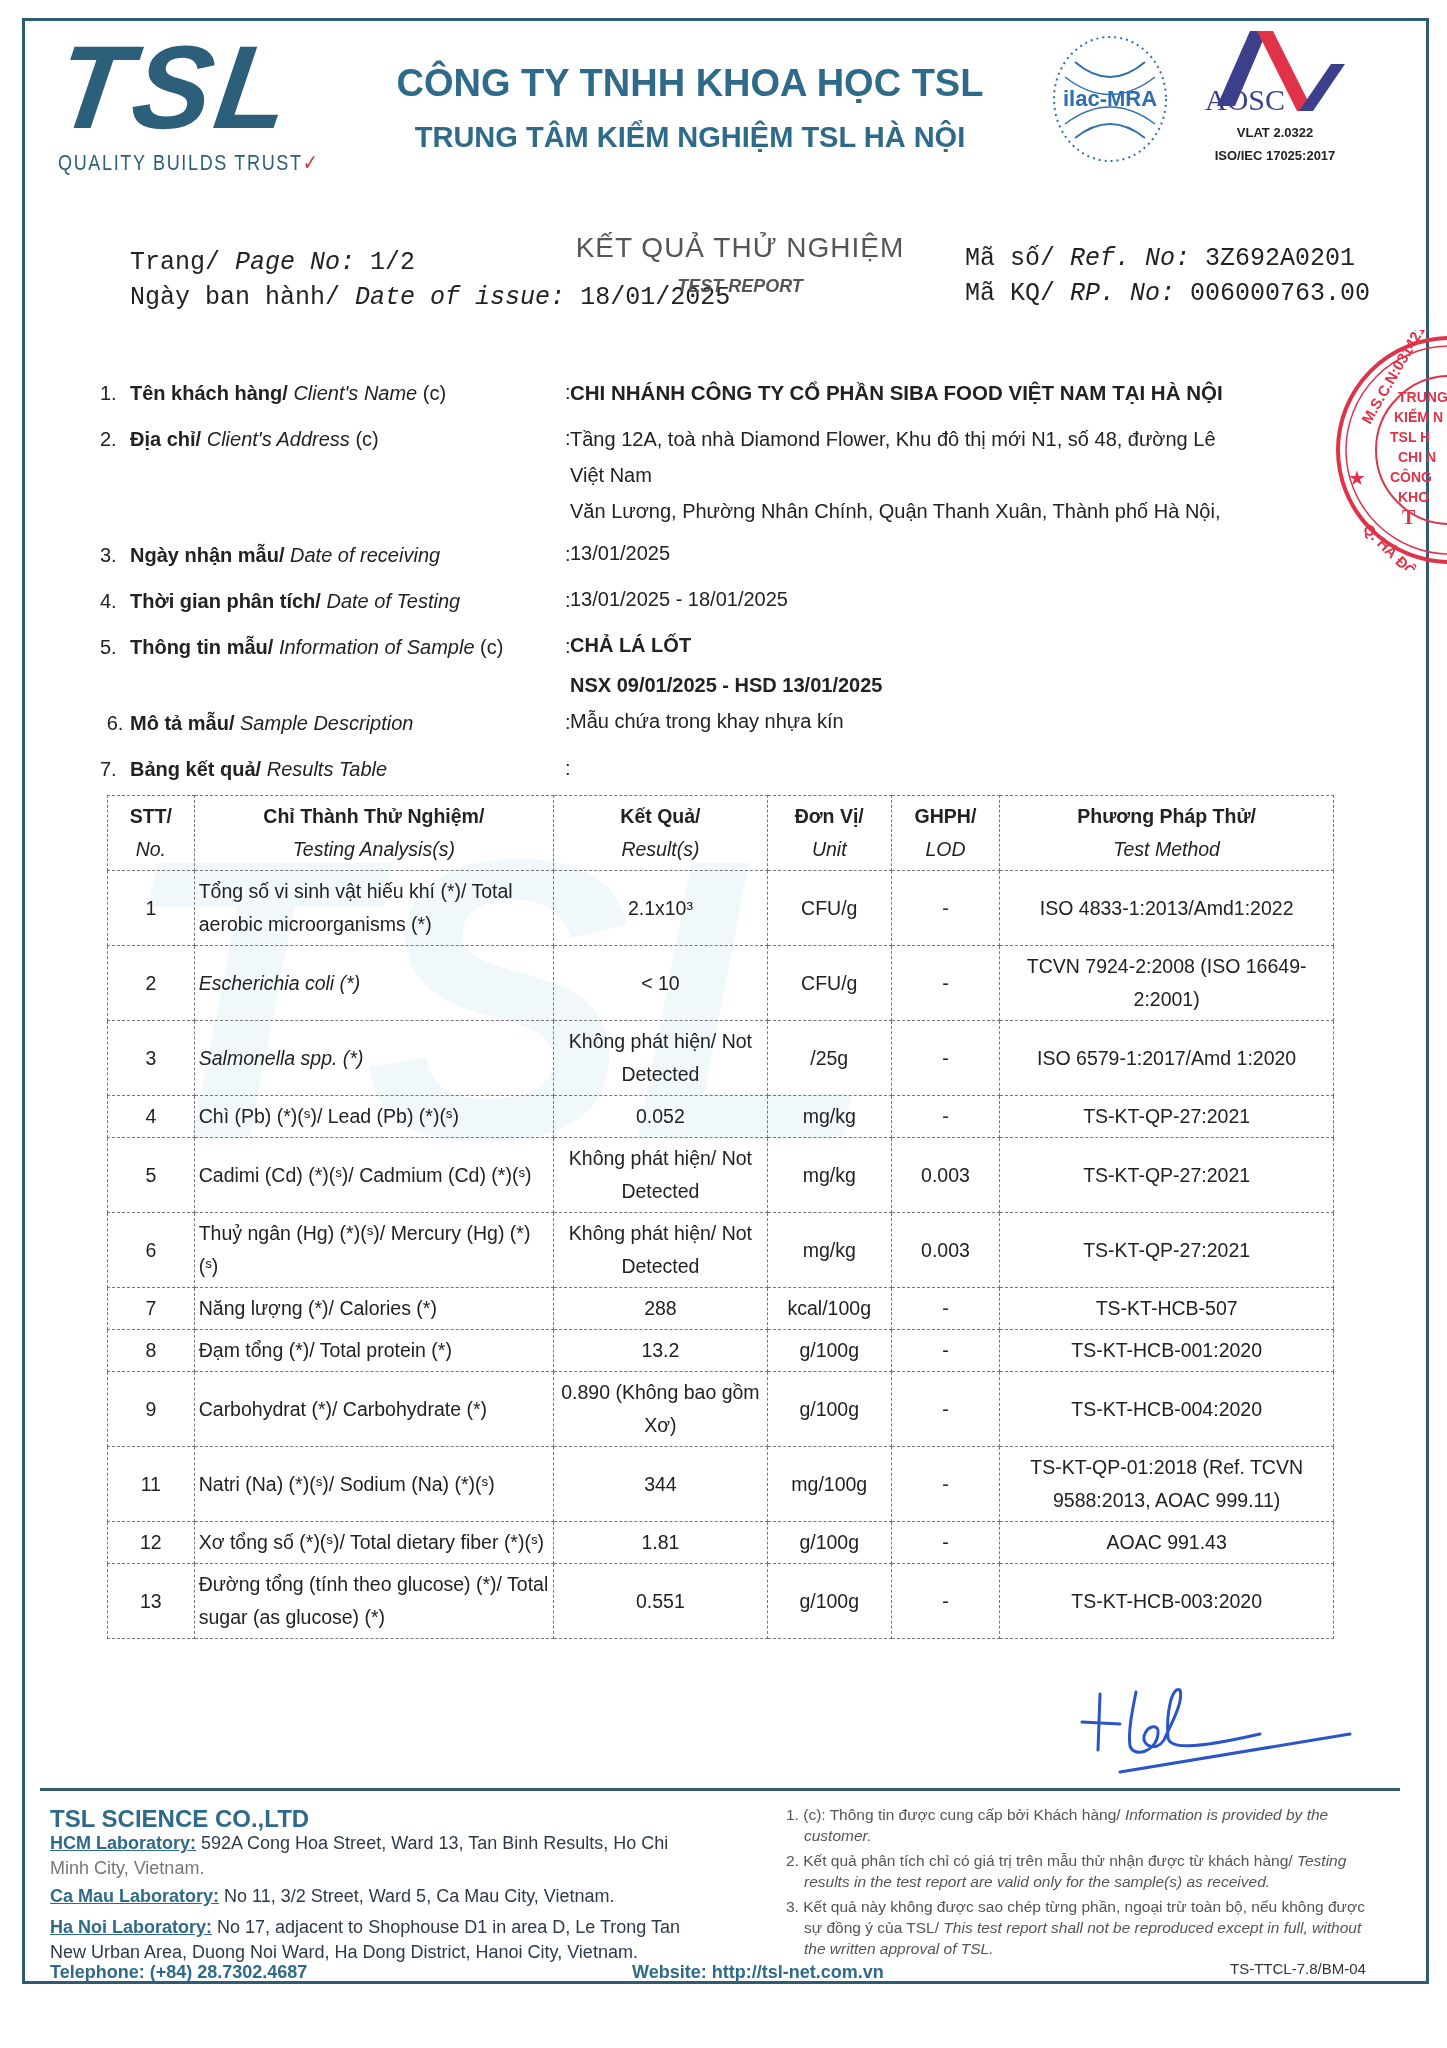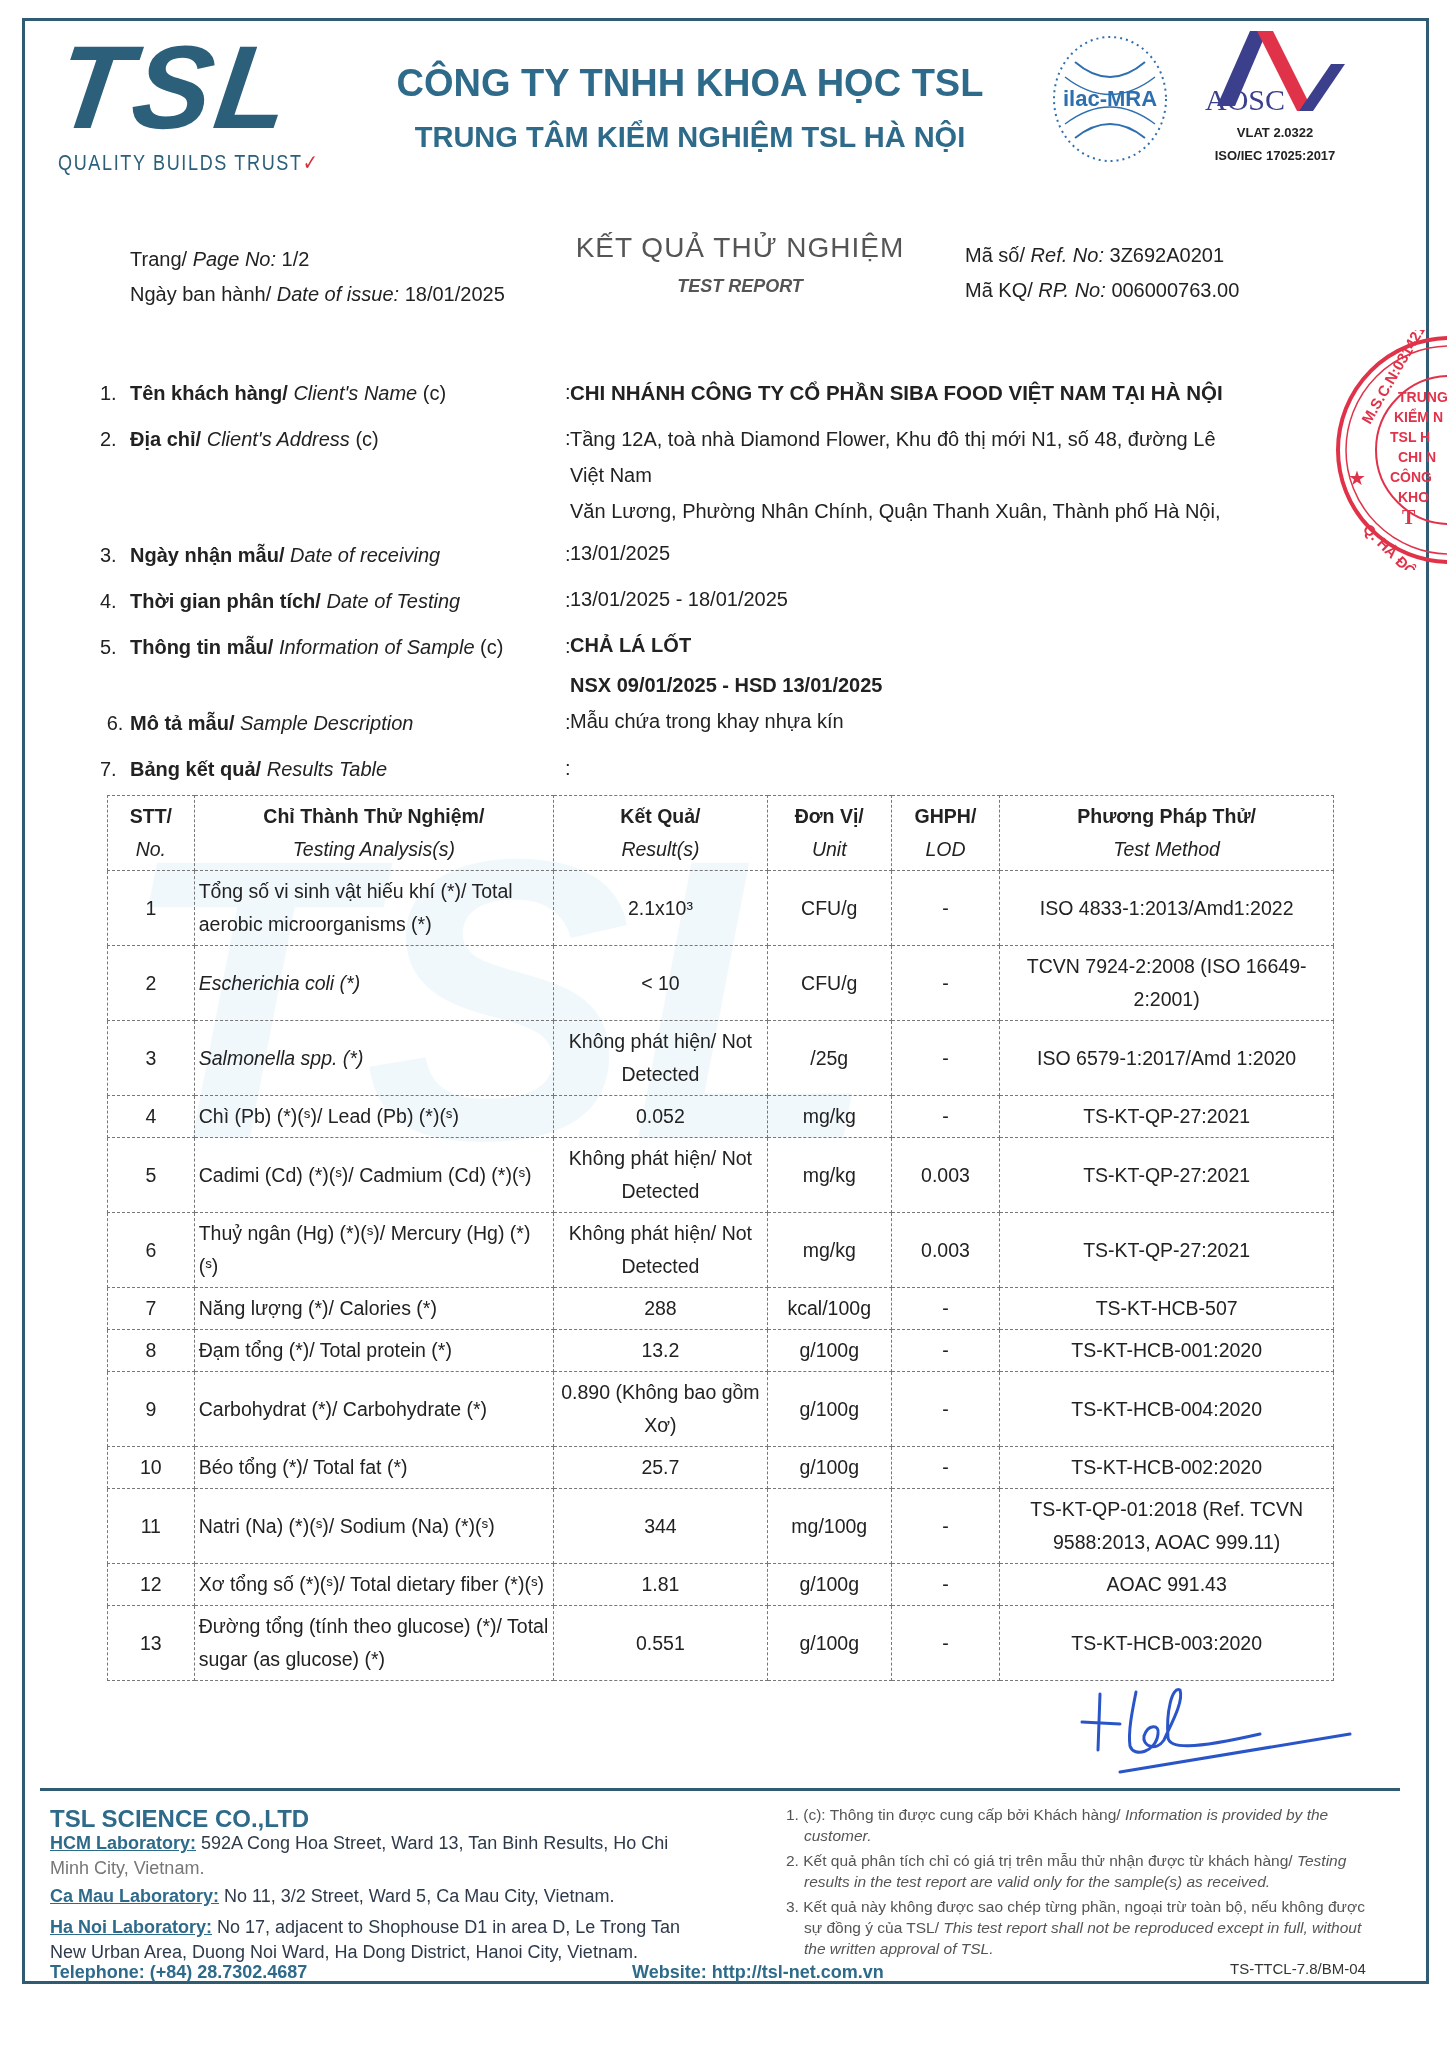"Trang/ Page No: 1/2" .meta { font-family: none -> Liberation Mono, monospace; font-size: 20px -> 25px }
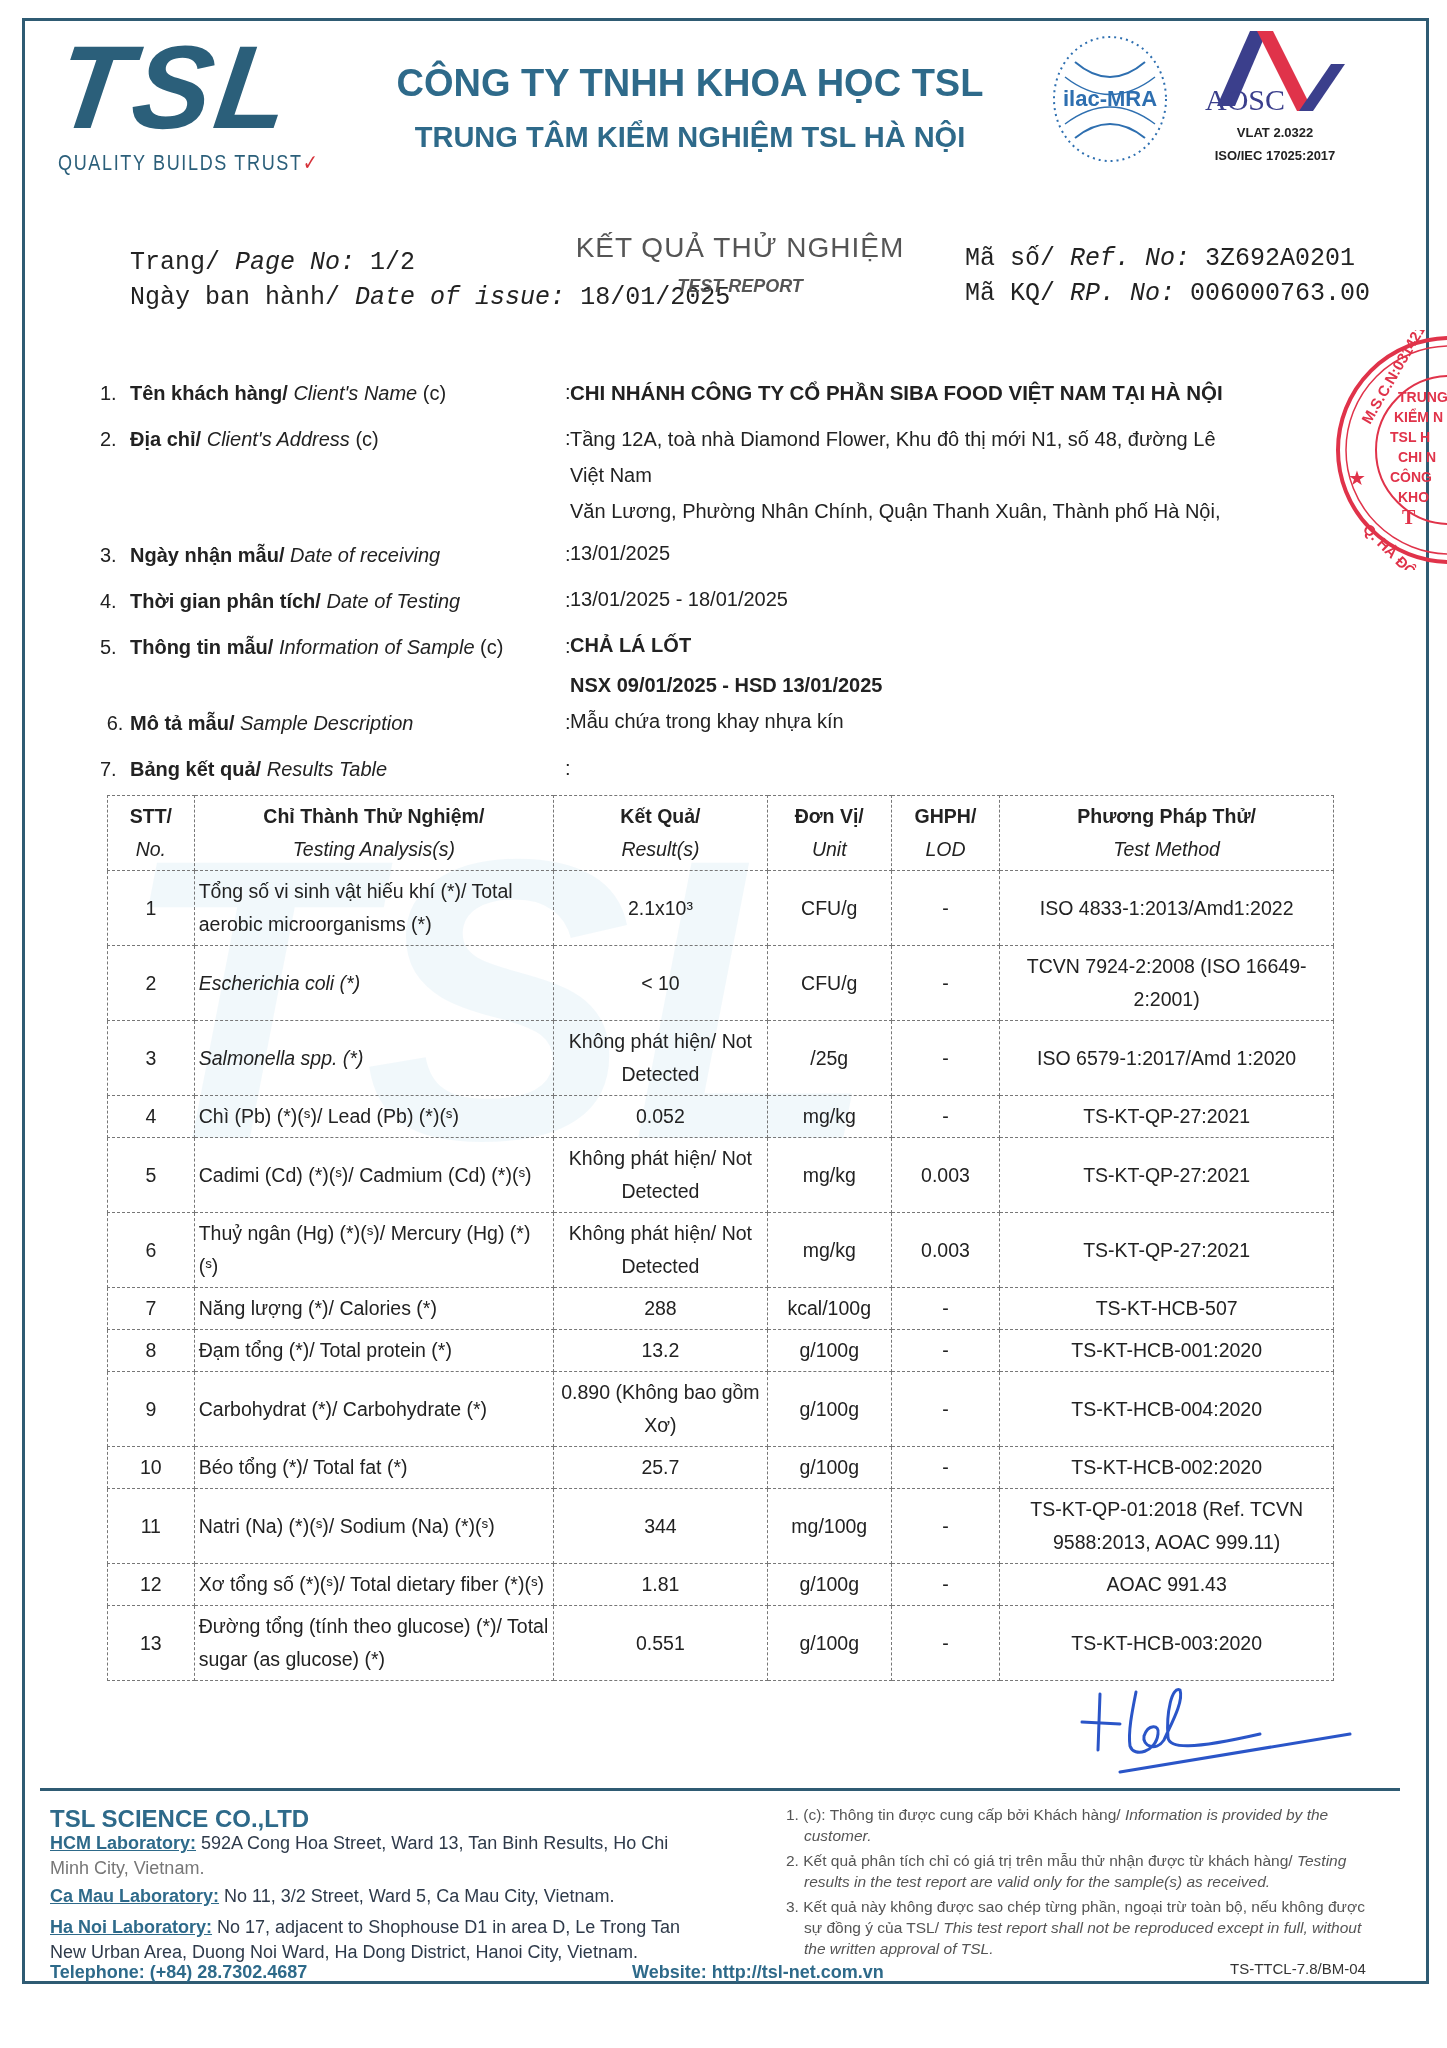"10" tr { html: <tr> <td>10</td> <td>Béo tổng (*)/ Total fat (*)</td> <td>25.7</td> <td>g/100g</td> <td>-</td> <td>TS-KT-HCB-002:2020</td> </tr> -> none }
